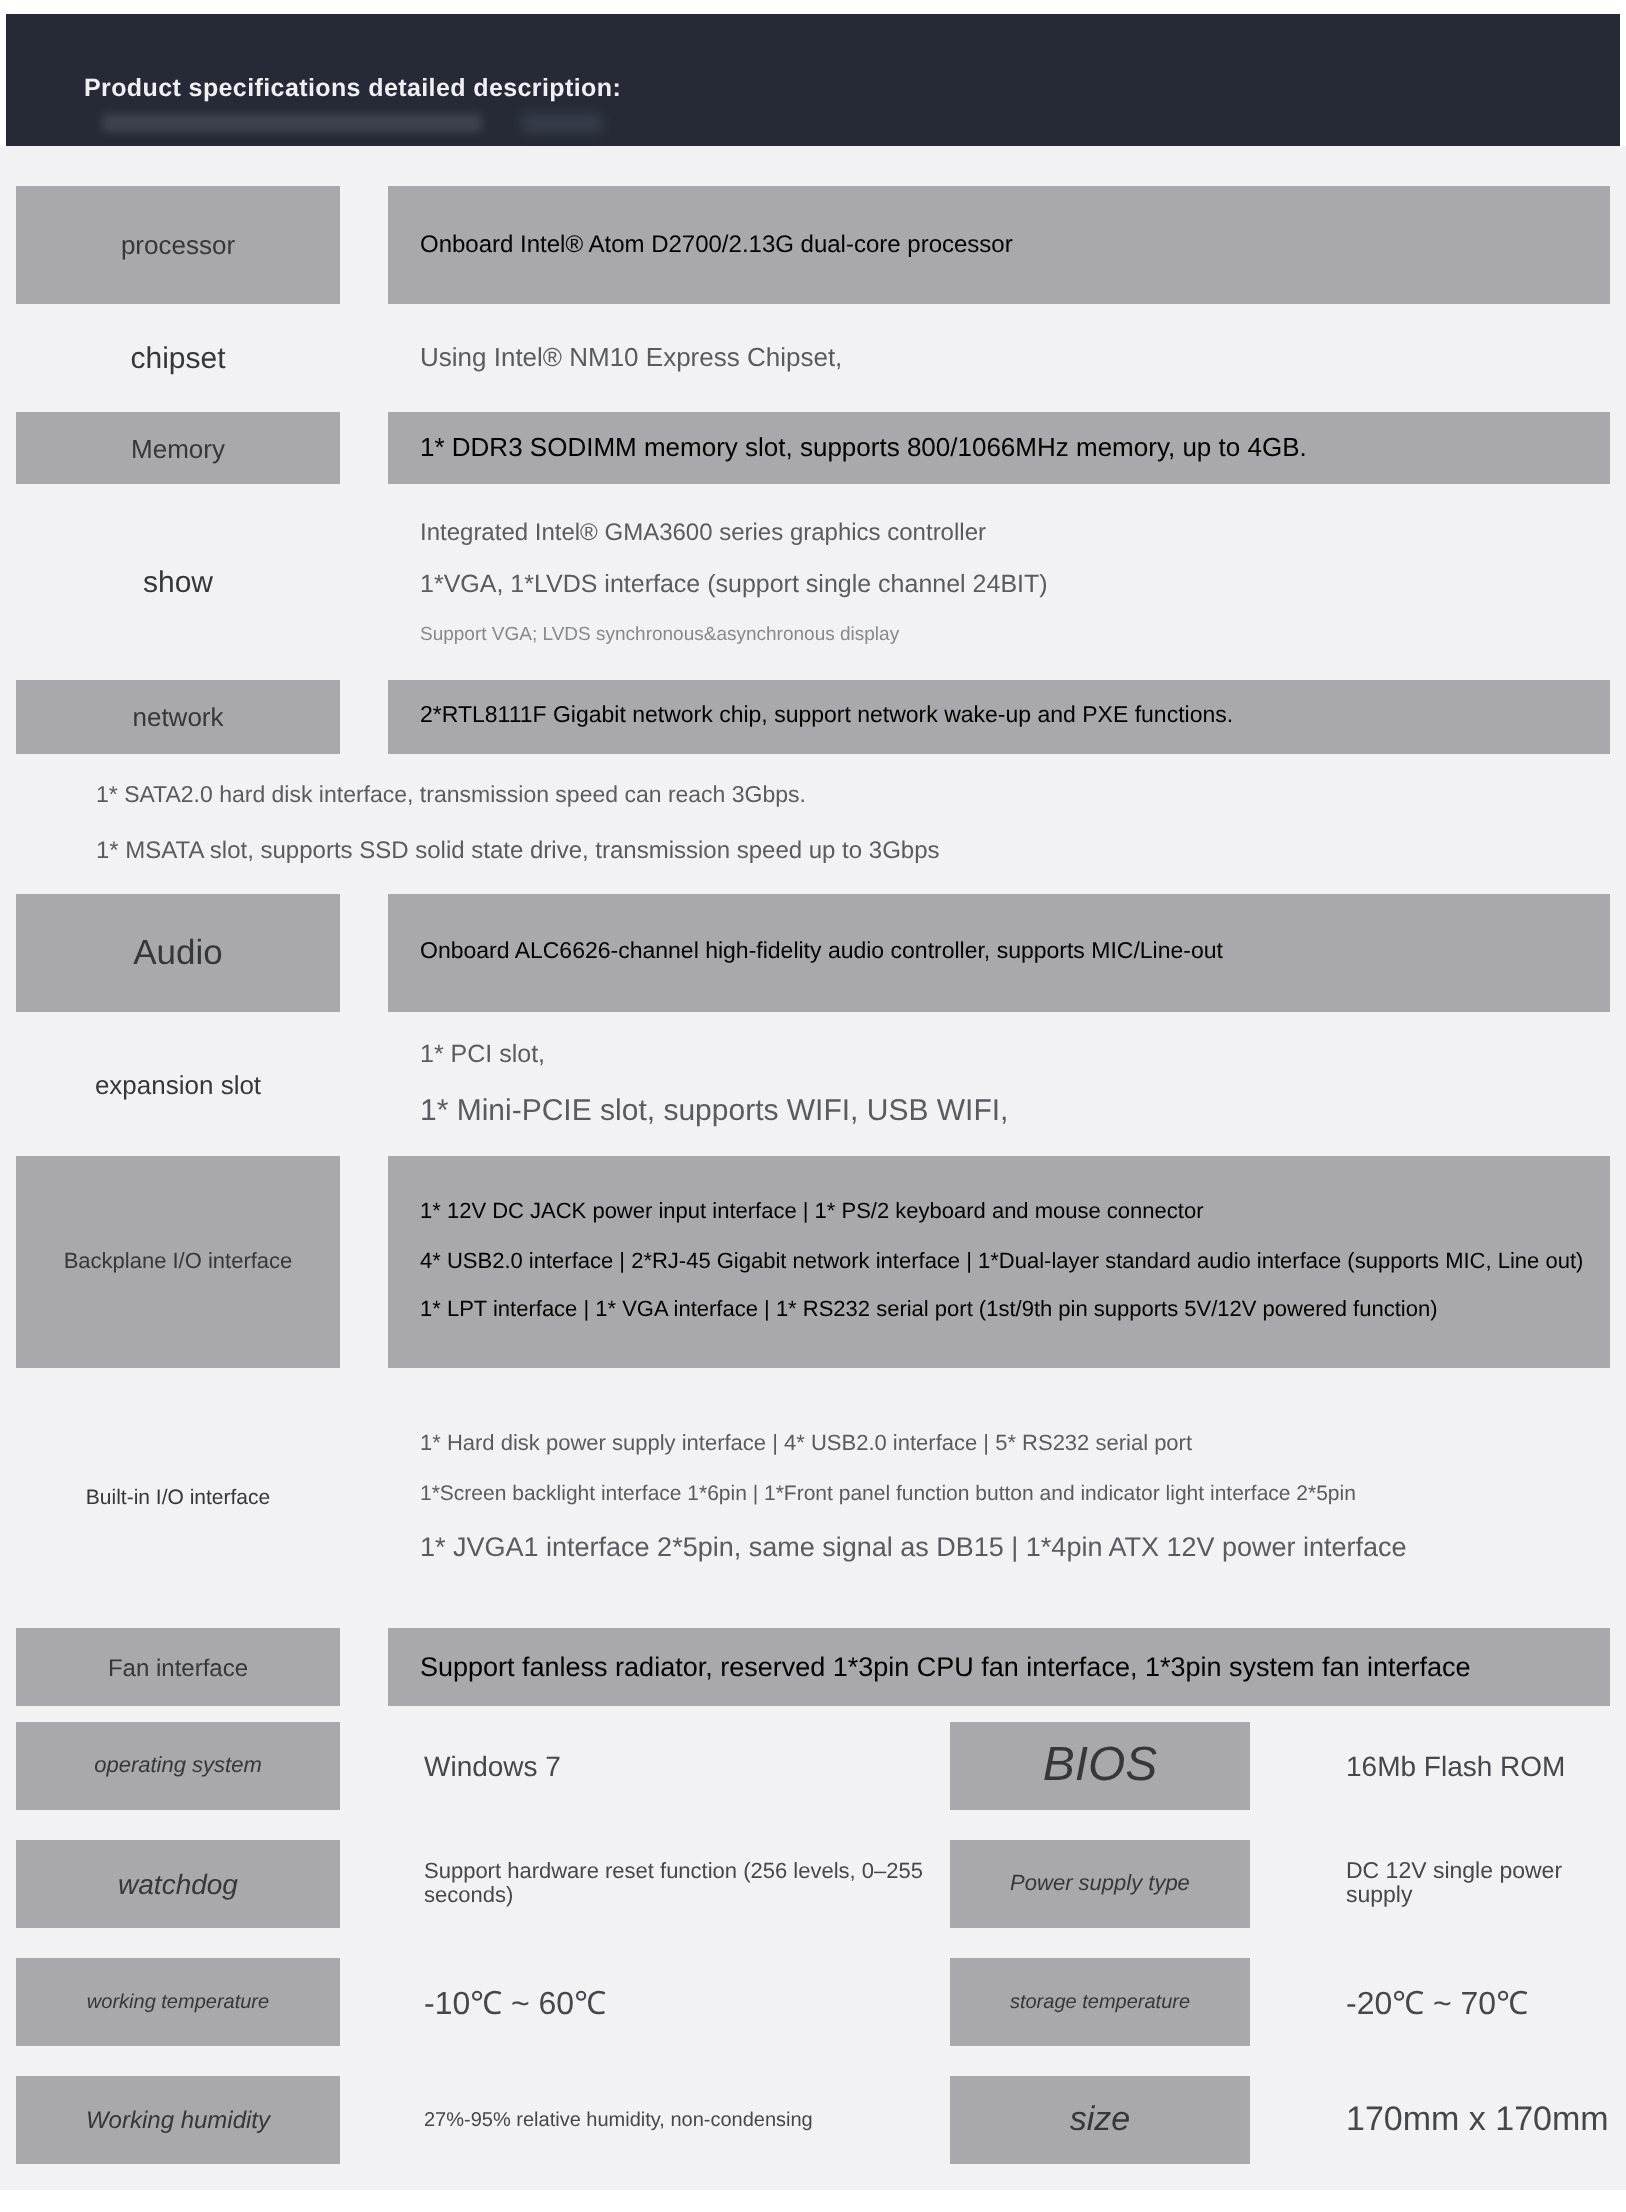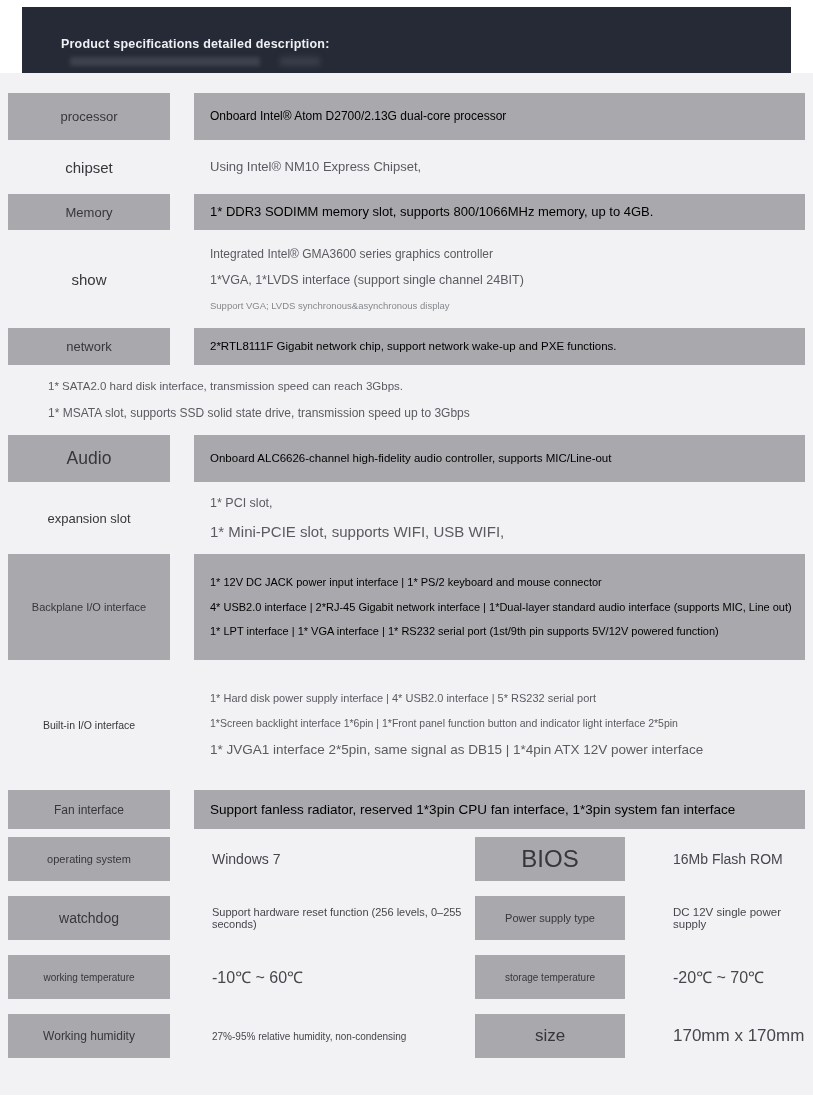"Product specifications detailed" .header-bar { margin: 0 22px -> 0 3px }
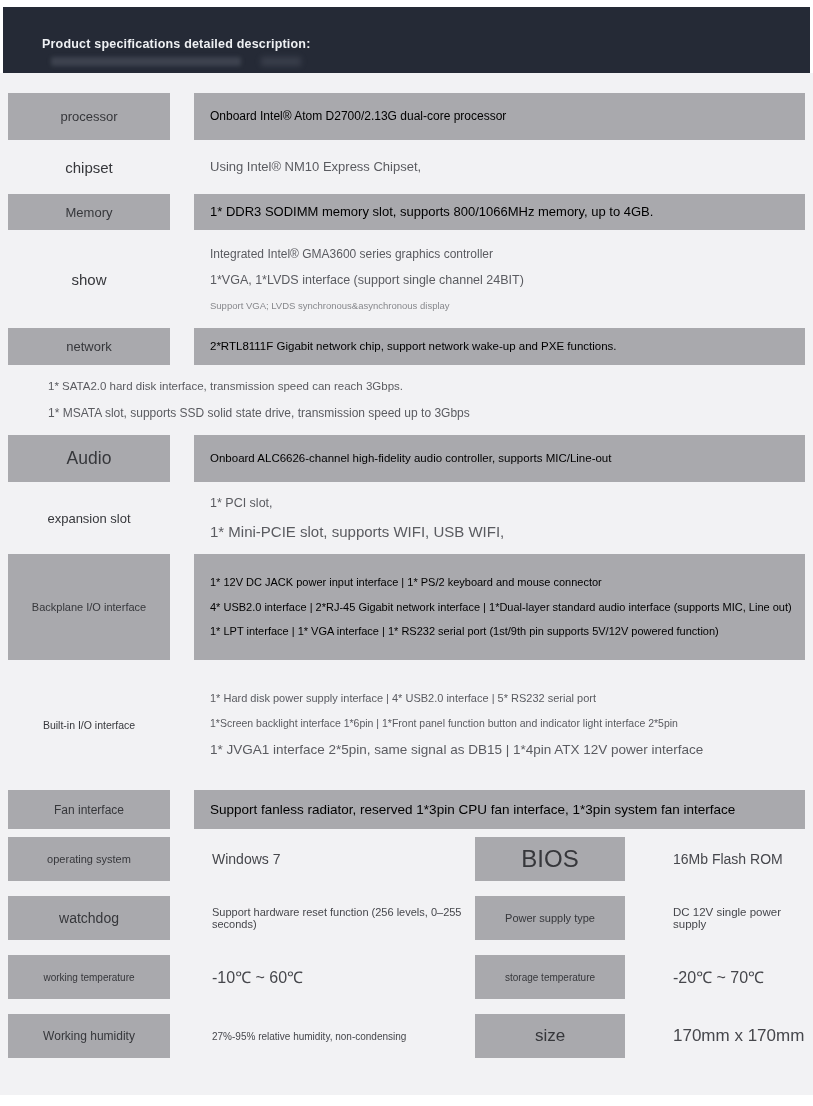"processor" .h47 { height: 47px -> 59px }
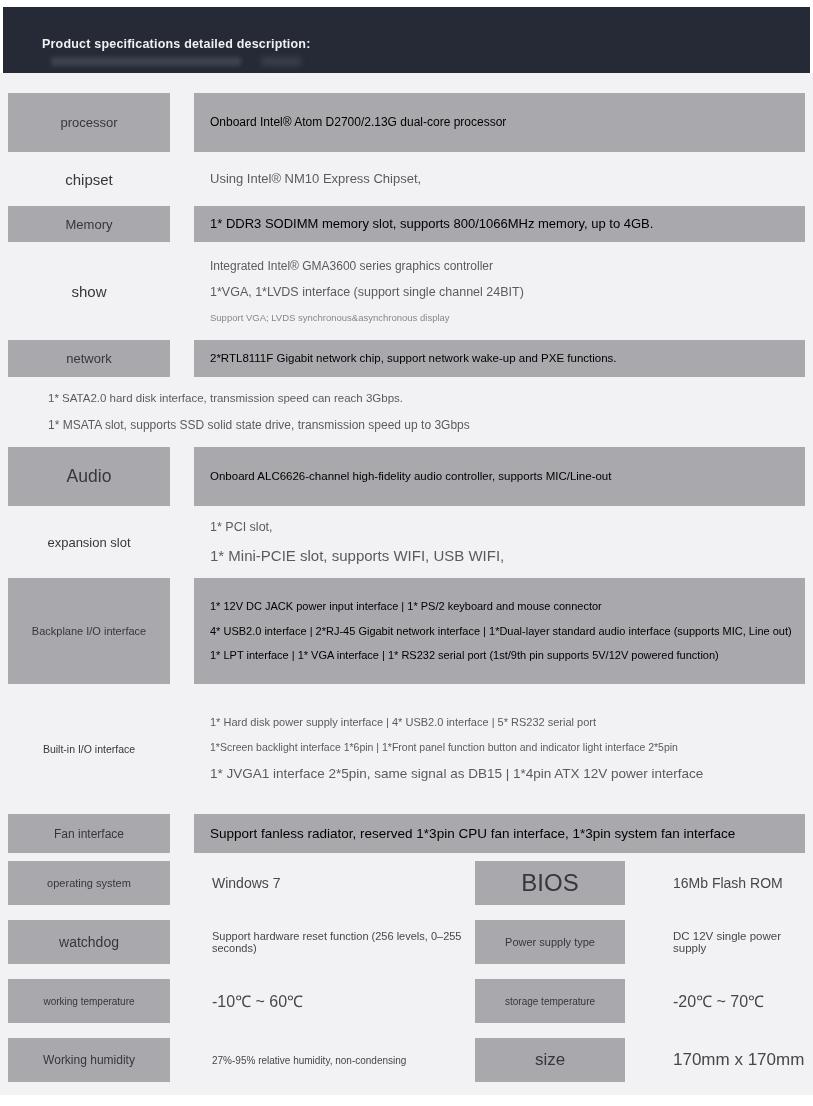"operating system" .bbox { font-style: none -> italic }
